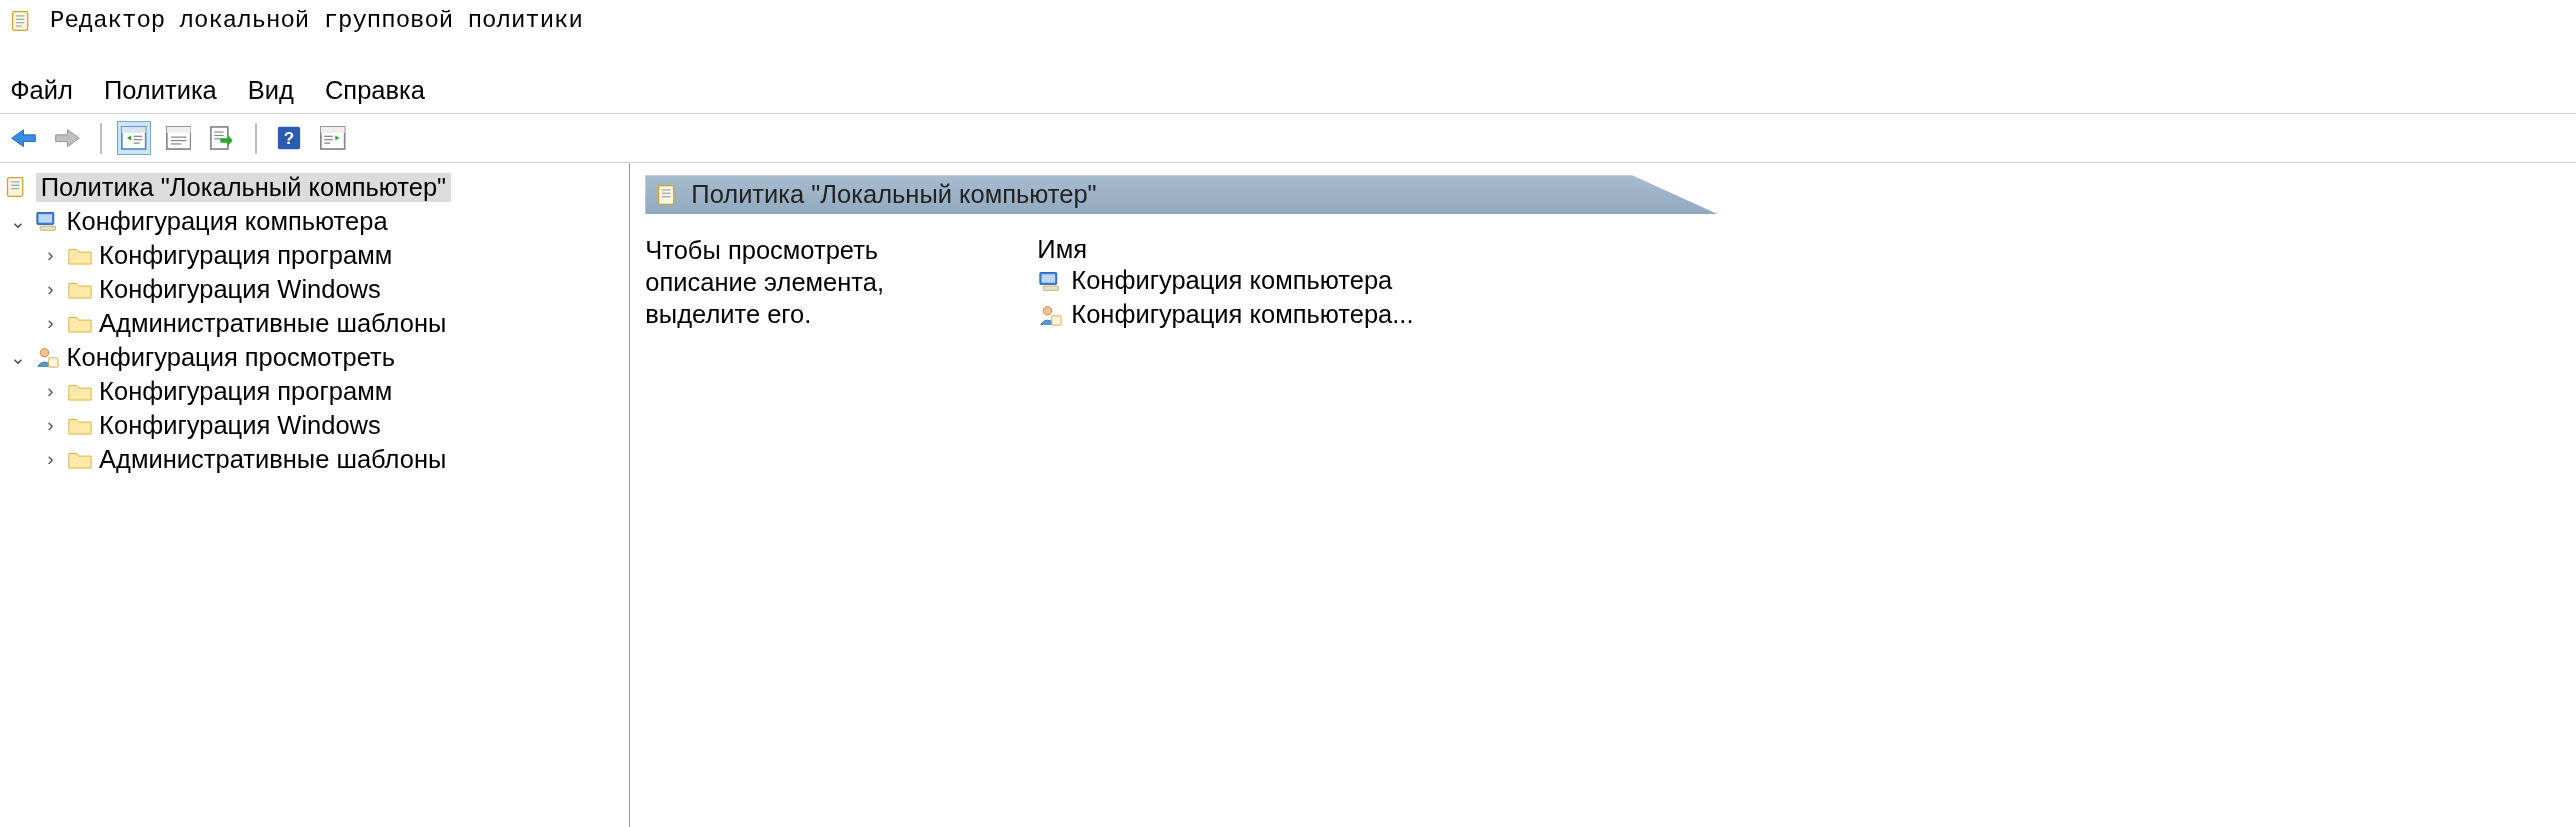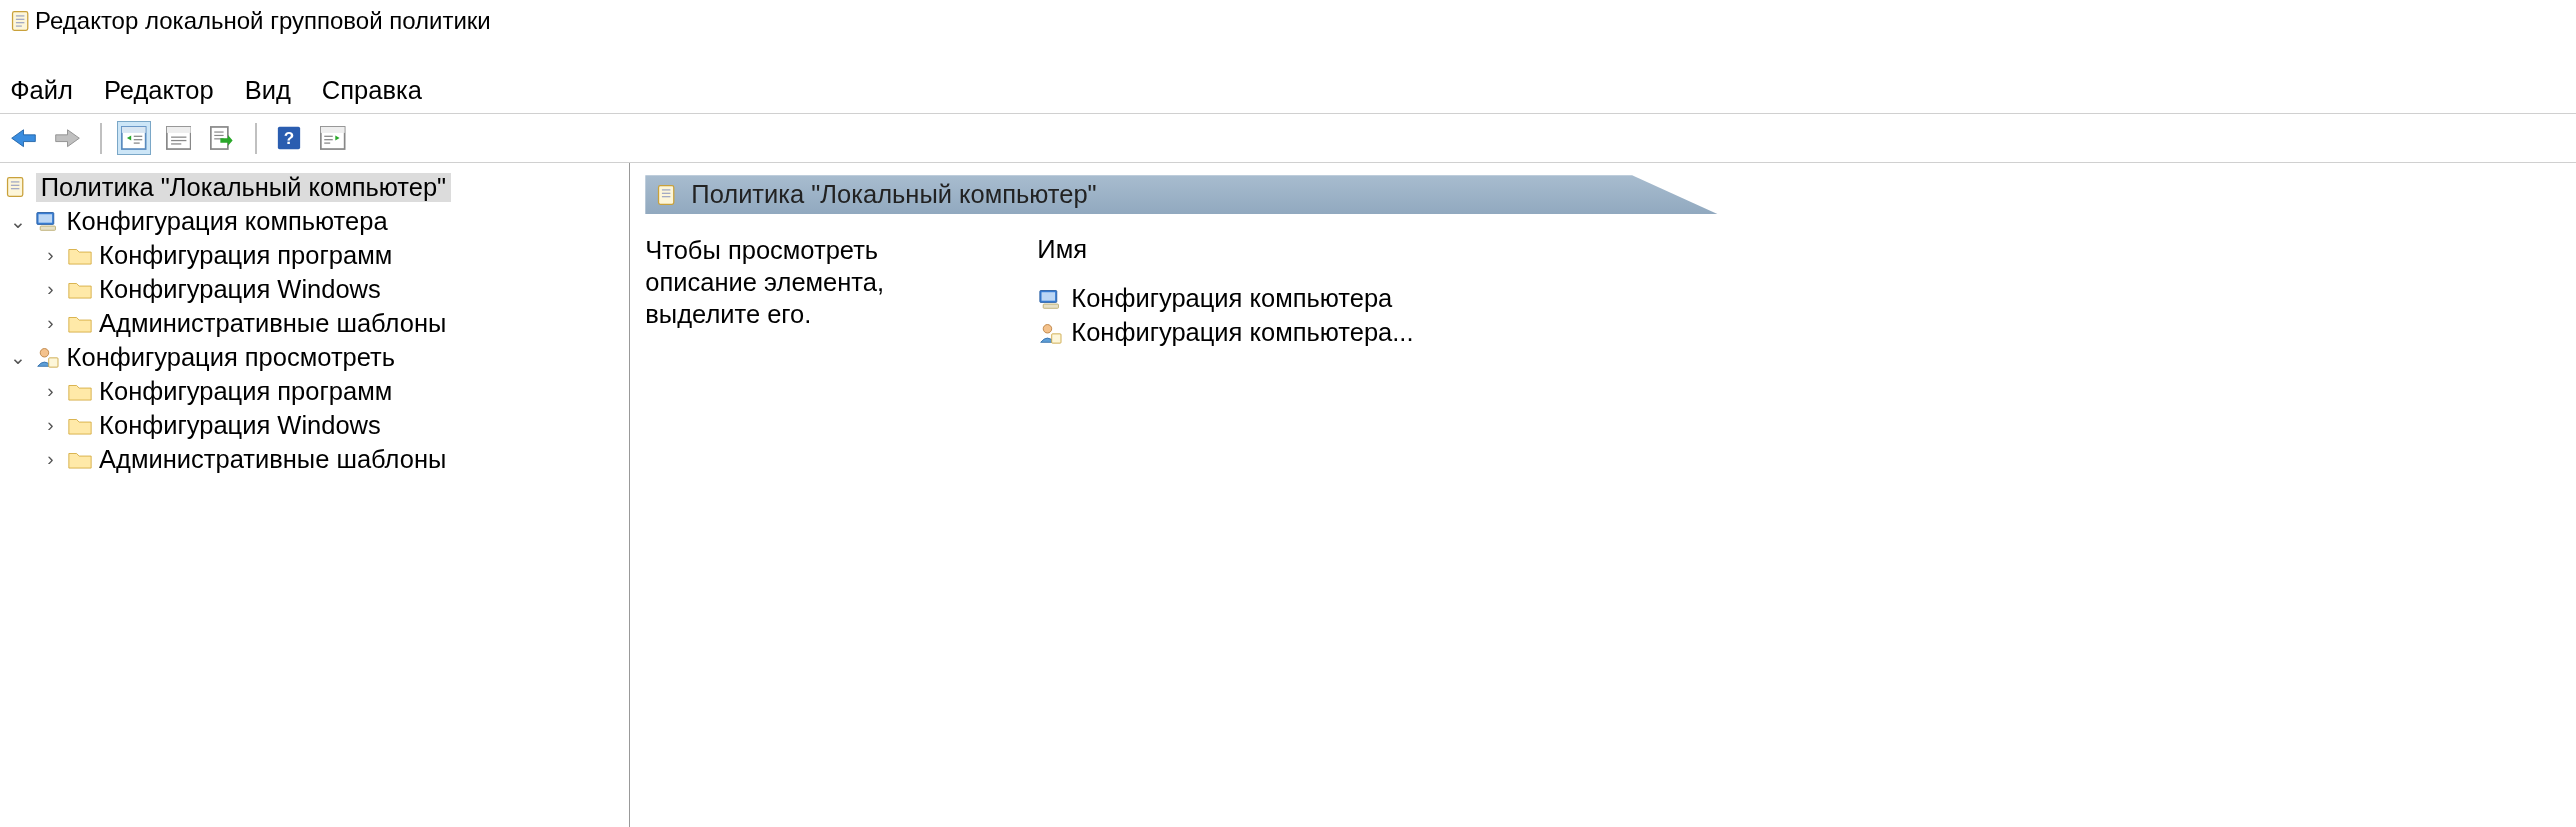"Редактор локальной групповой политики" .titlebar { font-family: none -> Liberation Mono, monospace; gap: 1px -> 16px }
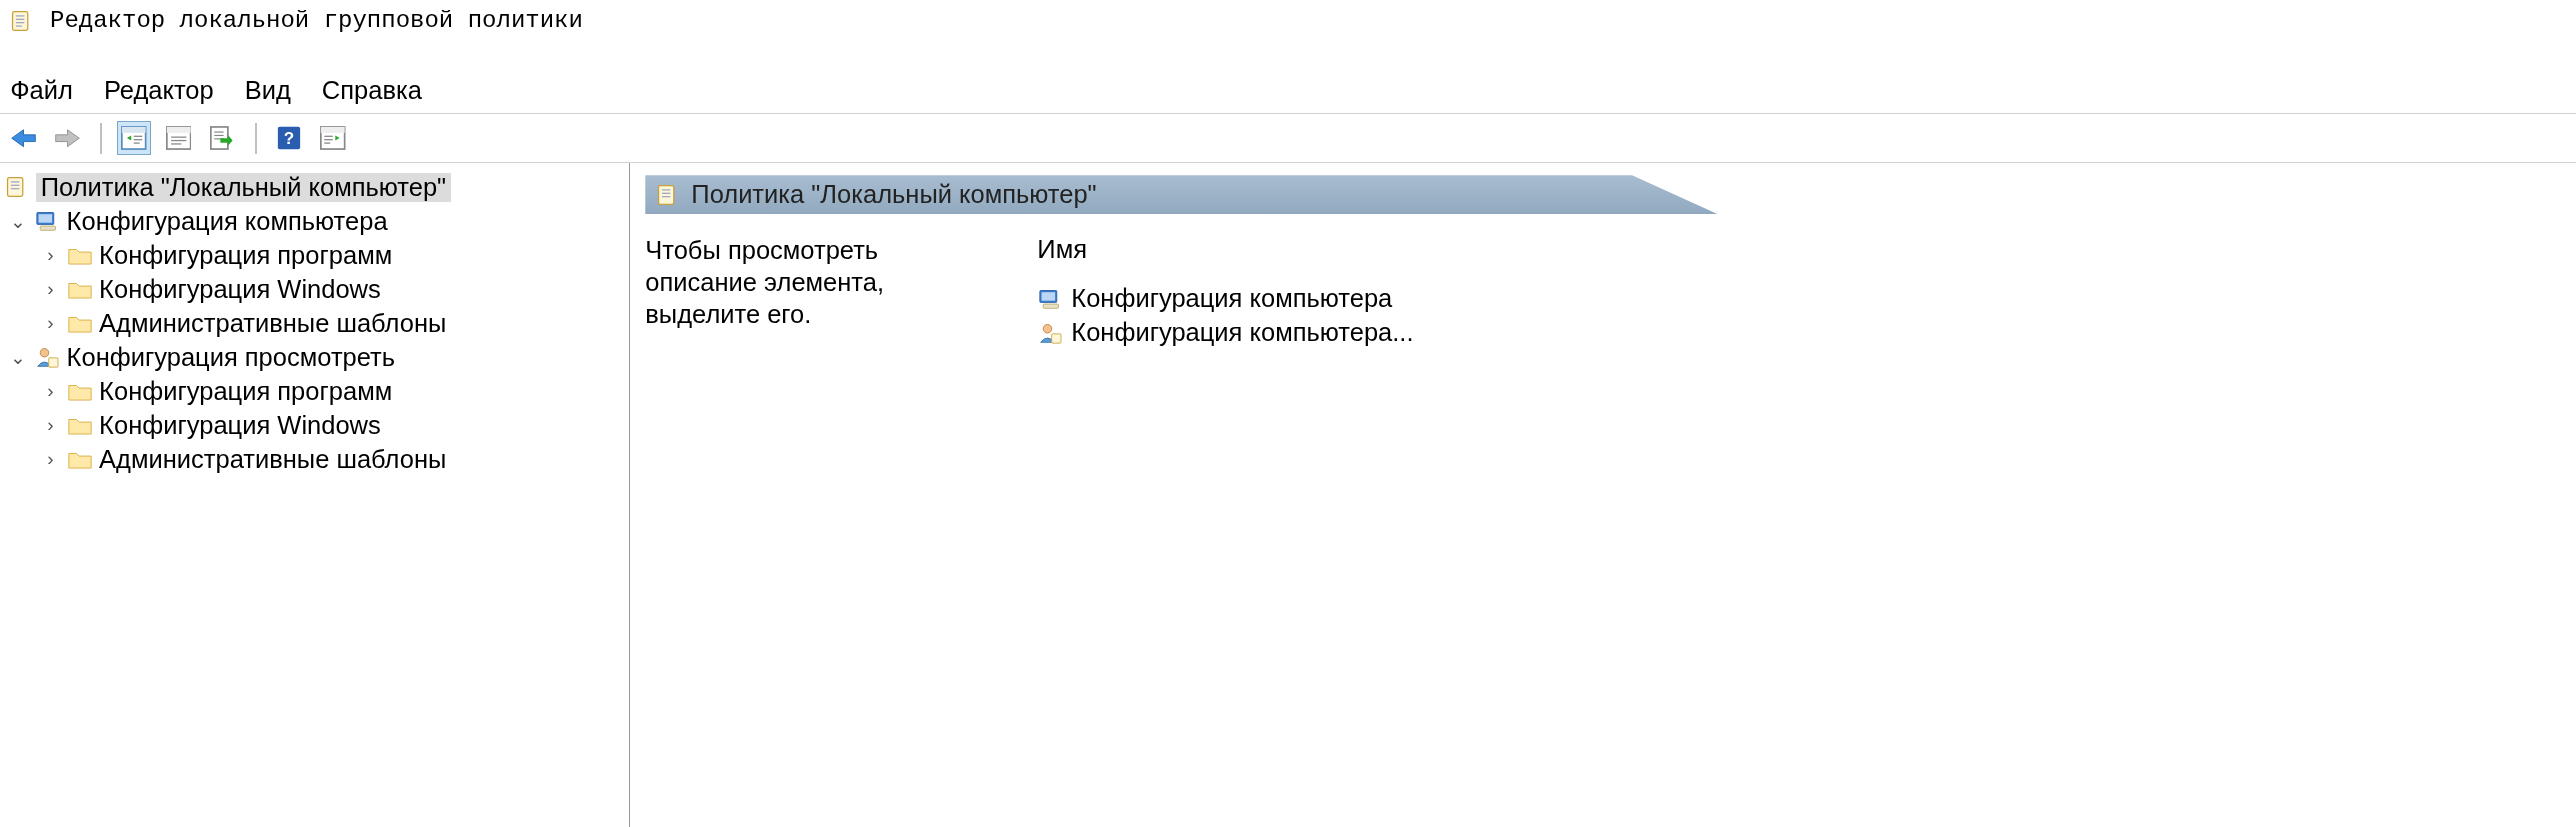"Редактор" span.menuitem { text: Редактор -> Политика }
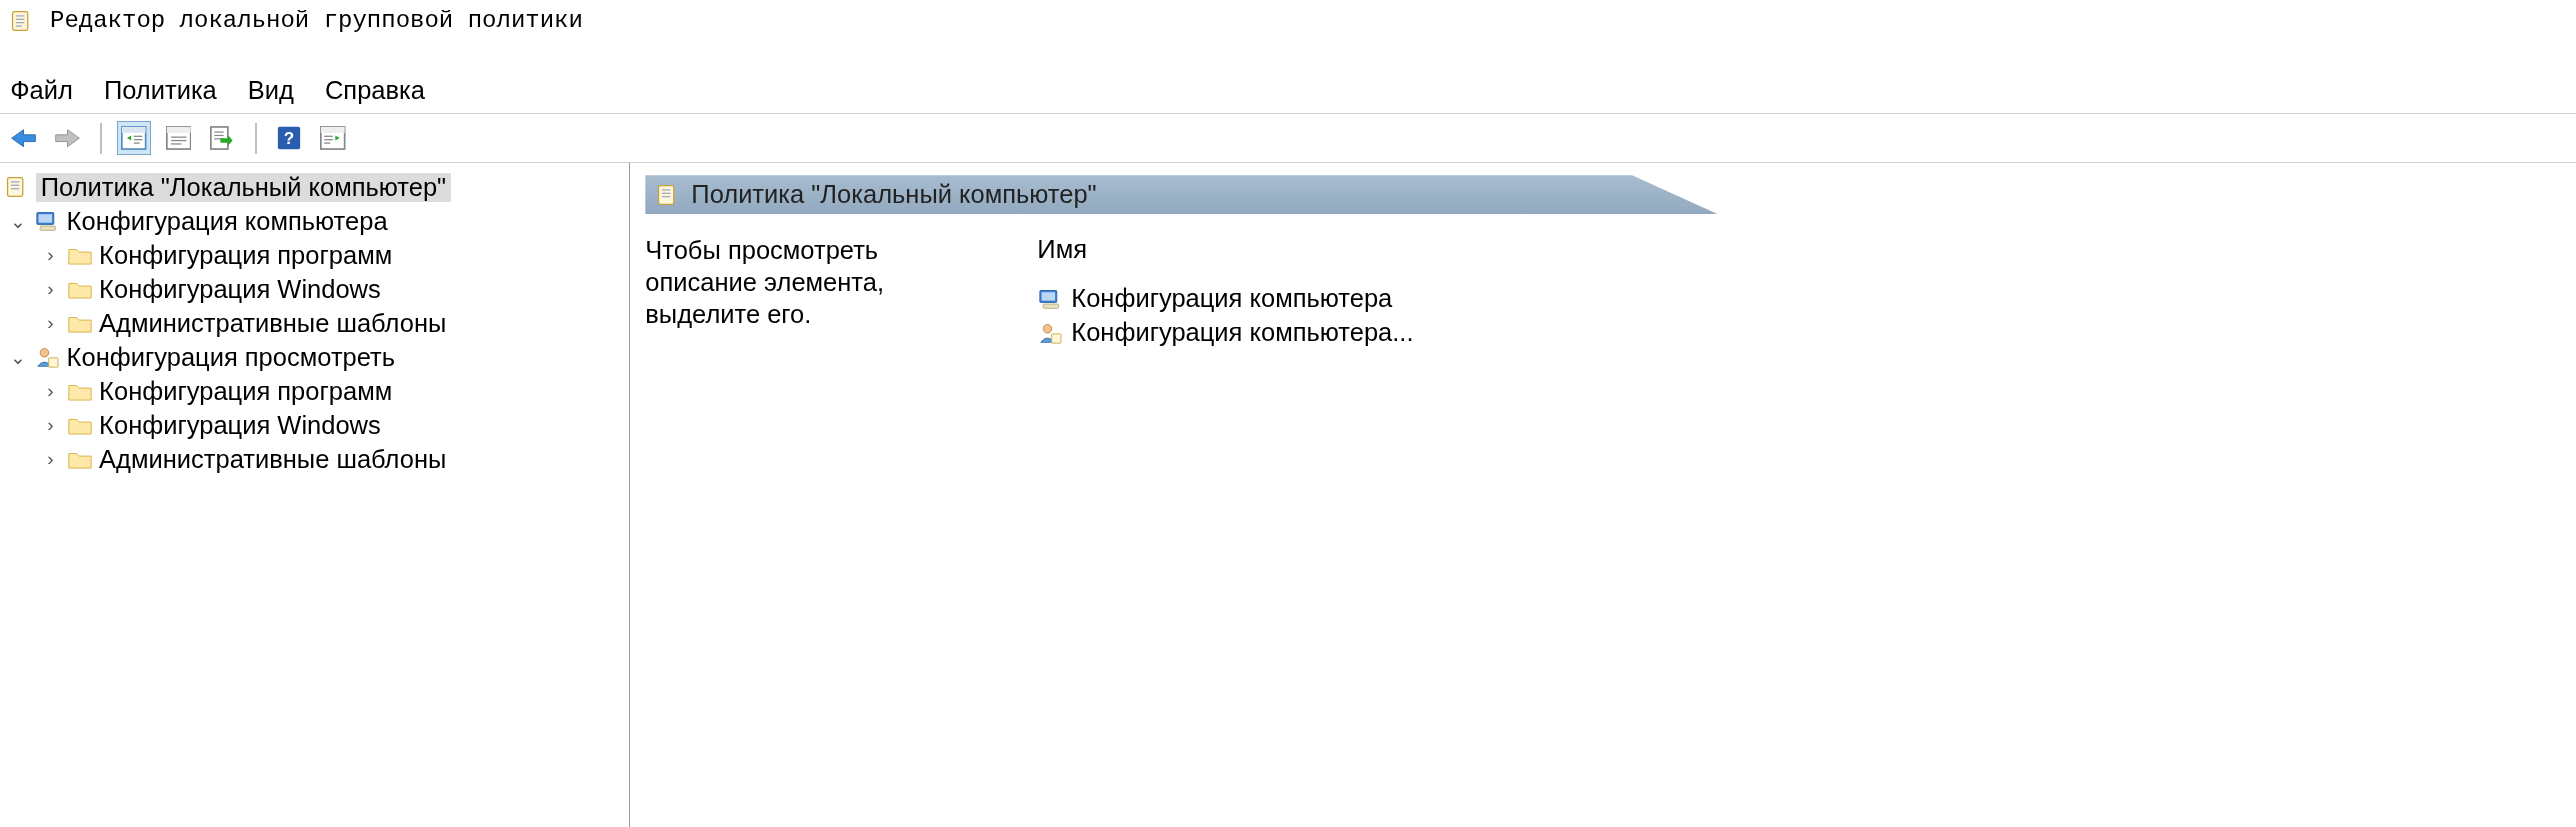"Имя" .list-col .col-header { margin-bottom: 18px -> 0 }
